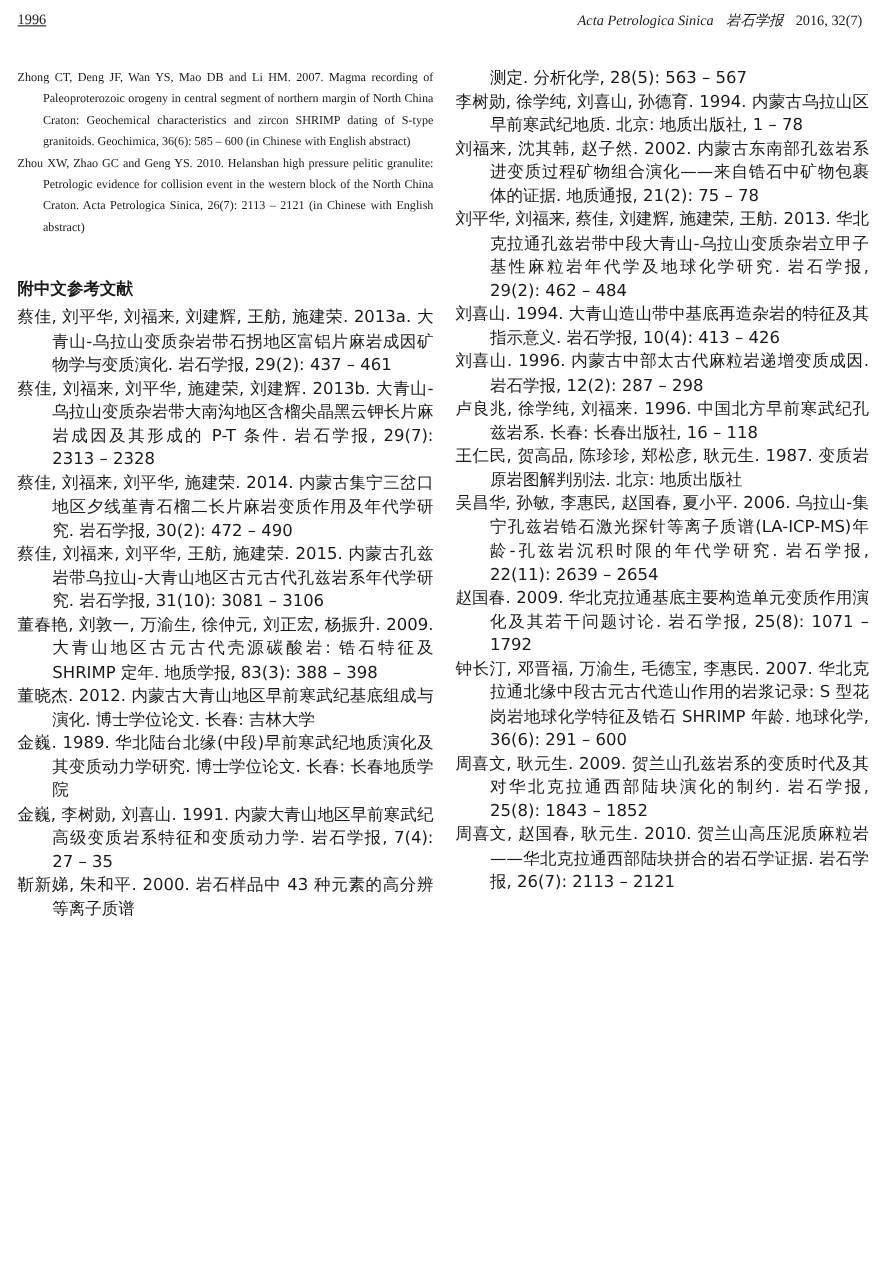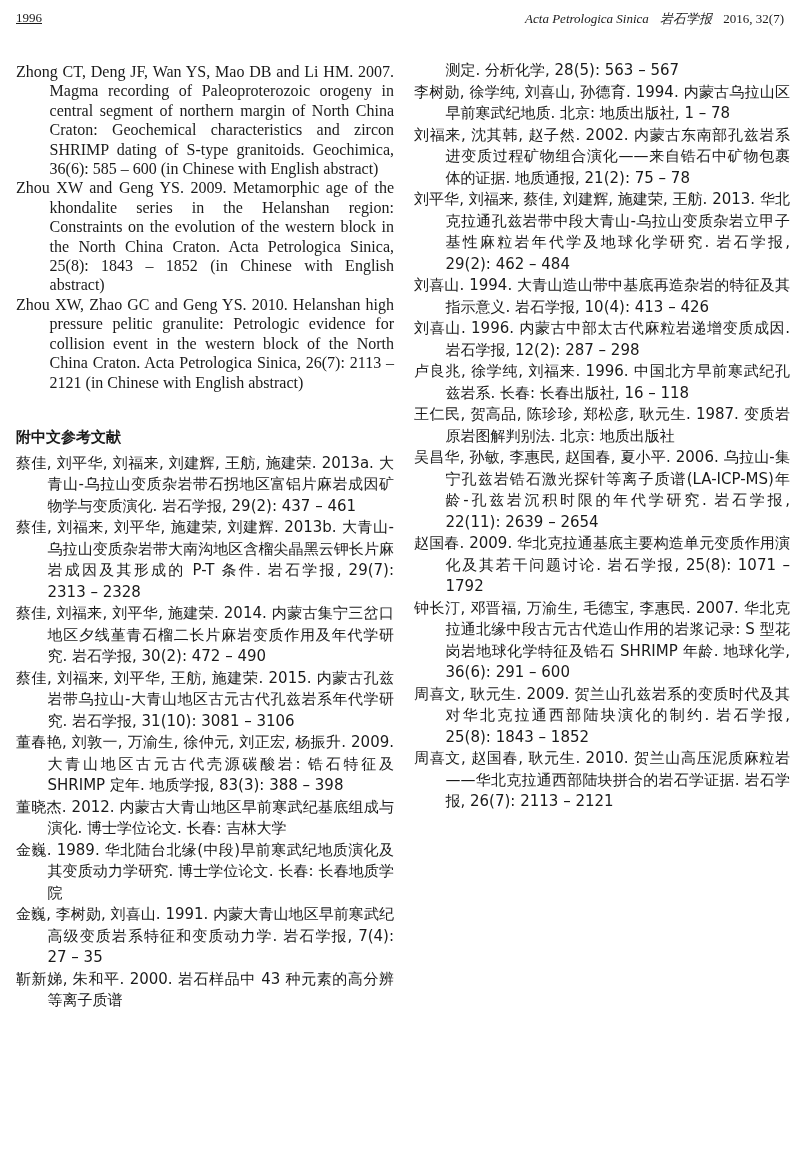"Zhong CT, Deng JF, Wan" .ref.en { font-size: 16px -> 11px }
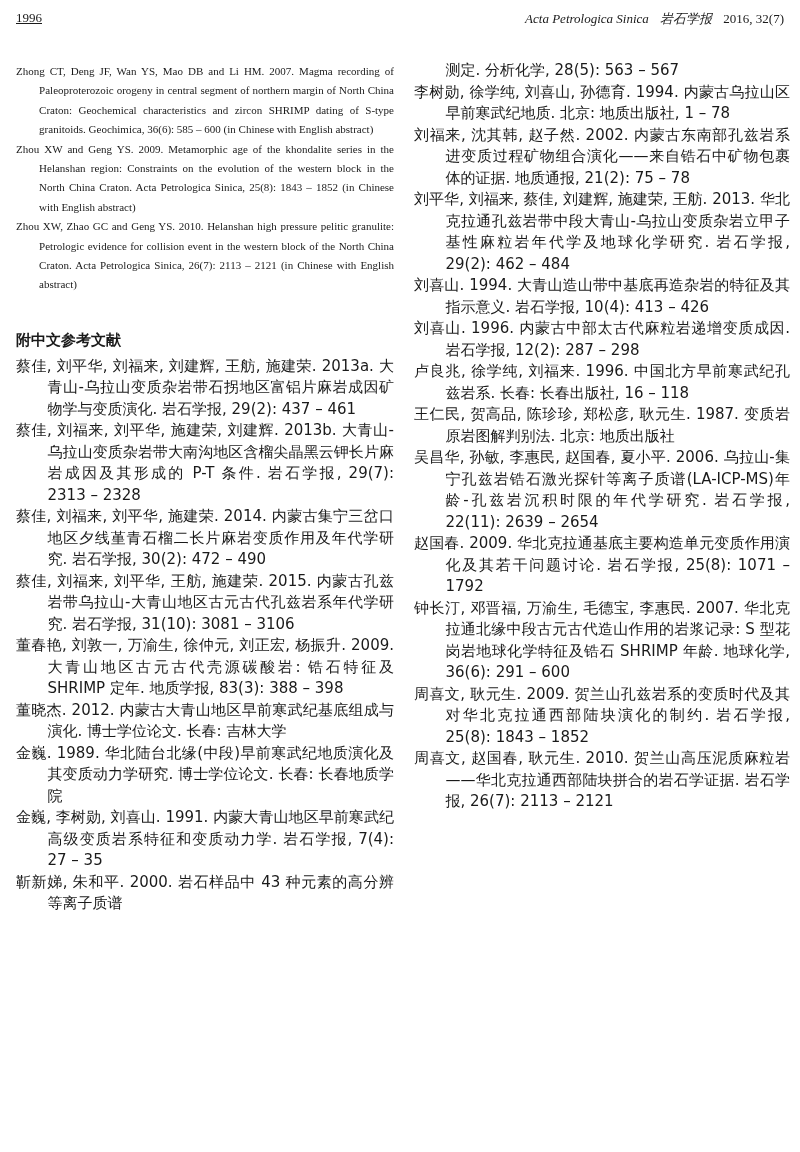"Zhou XW and Geng YS." p.ref { html: <p>Zhou XW and Geng YS. 2009. Metamorphic age of the khondalite series in the Helanshan region: Constraints on the evolution of the western block in the North China Craton. Acta Petrologica Sinica, 25(8): 1843 – 1852 (in Chinese with English abstract)</p> -> none }
